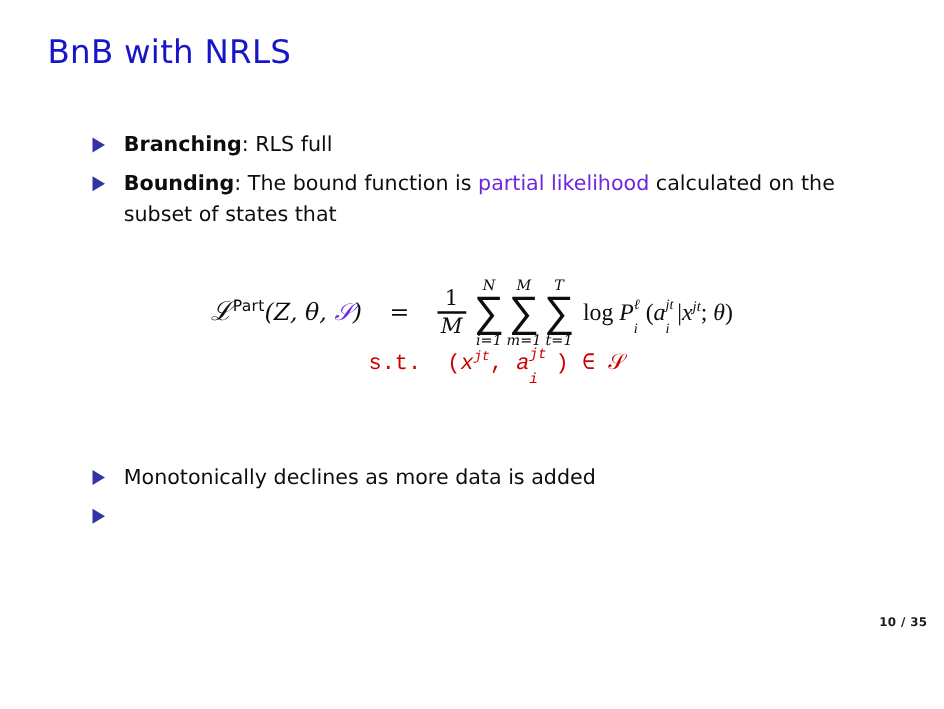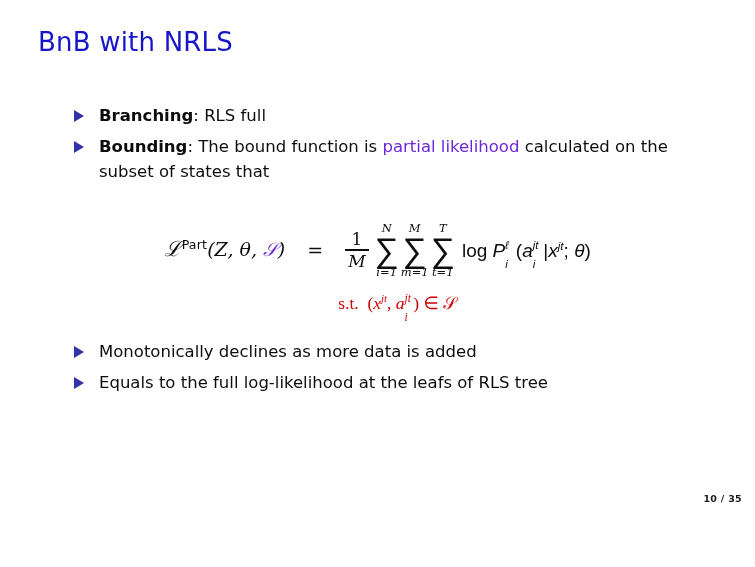"log P" .eq-tail { font-family: Liberation Sans, sans-serif -> Liberation Serif, serif }
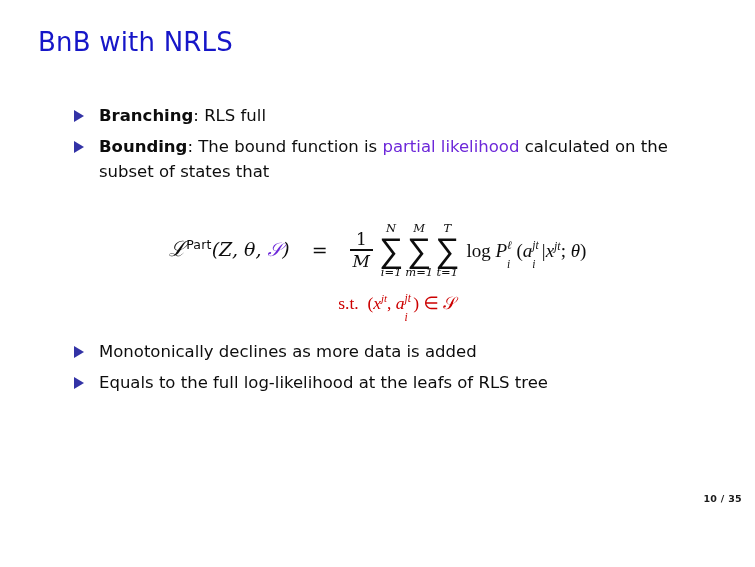"s.t. (xjt, a" .eq-st { font-family: Liberation Serif, serif -> Liberation Mono, monospace; margin-top: 15px -> 2px }
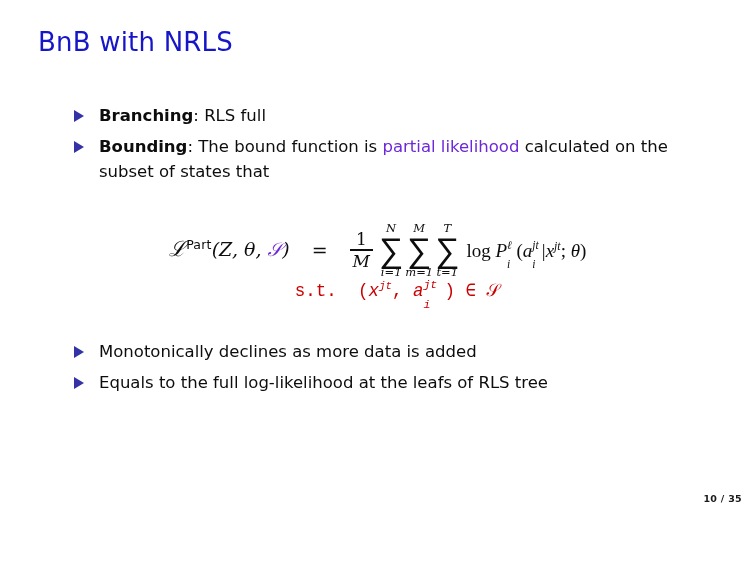"Monotonically declines as more data" .bullet-list.lower { top: 340px -> 370px }
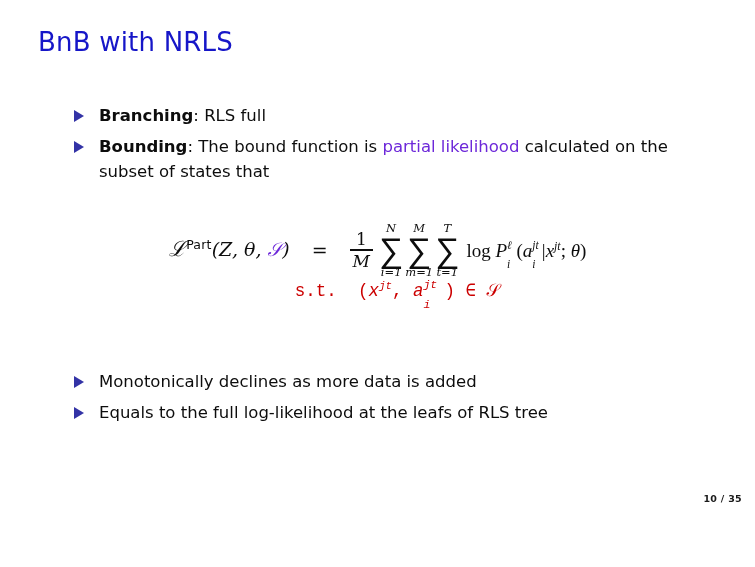"Equals to the full log-likelihood" span.bullet-text { html: <span>Equals to the full log-likelihood at the leafs of RLS tree</span> -> none }
